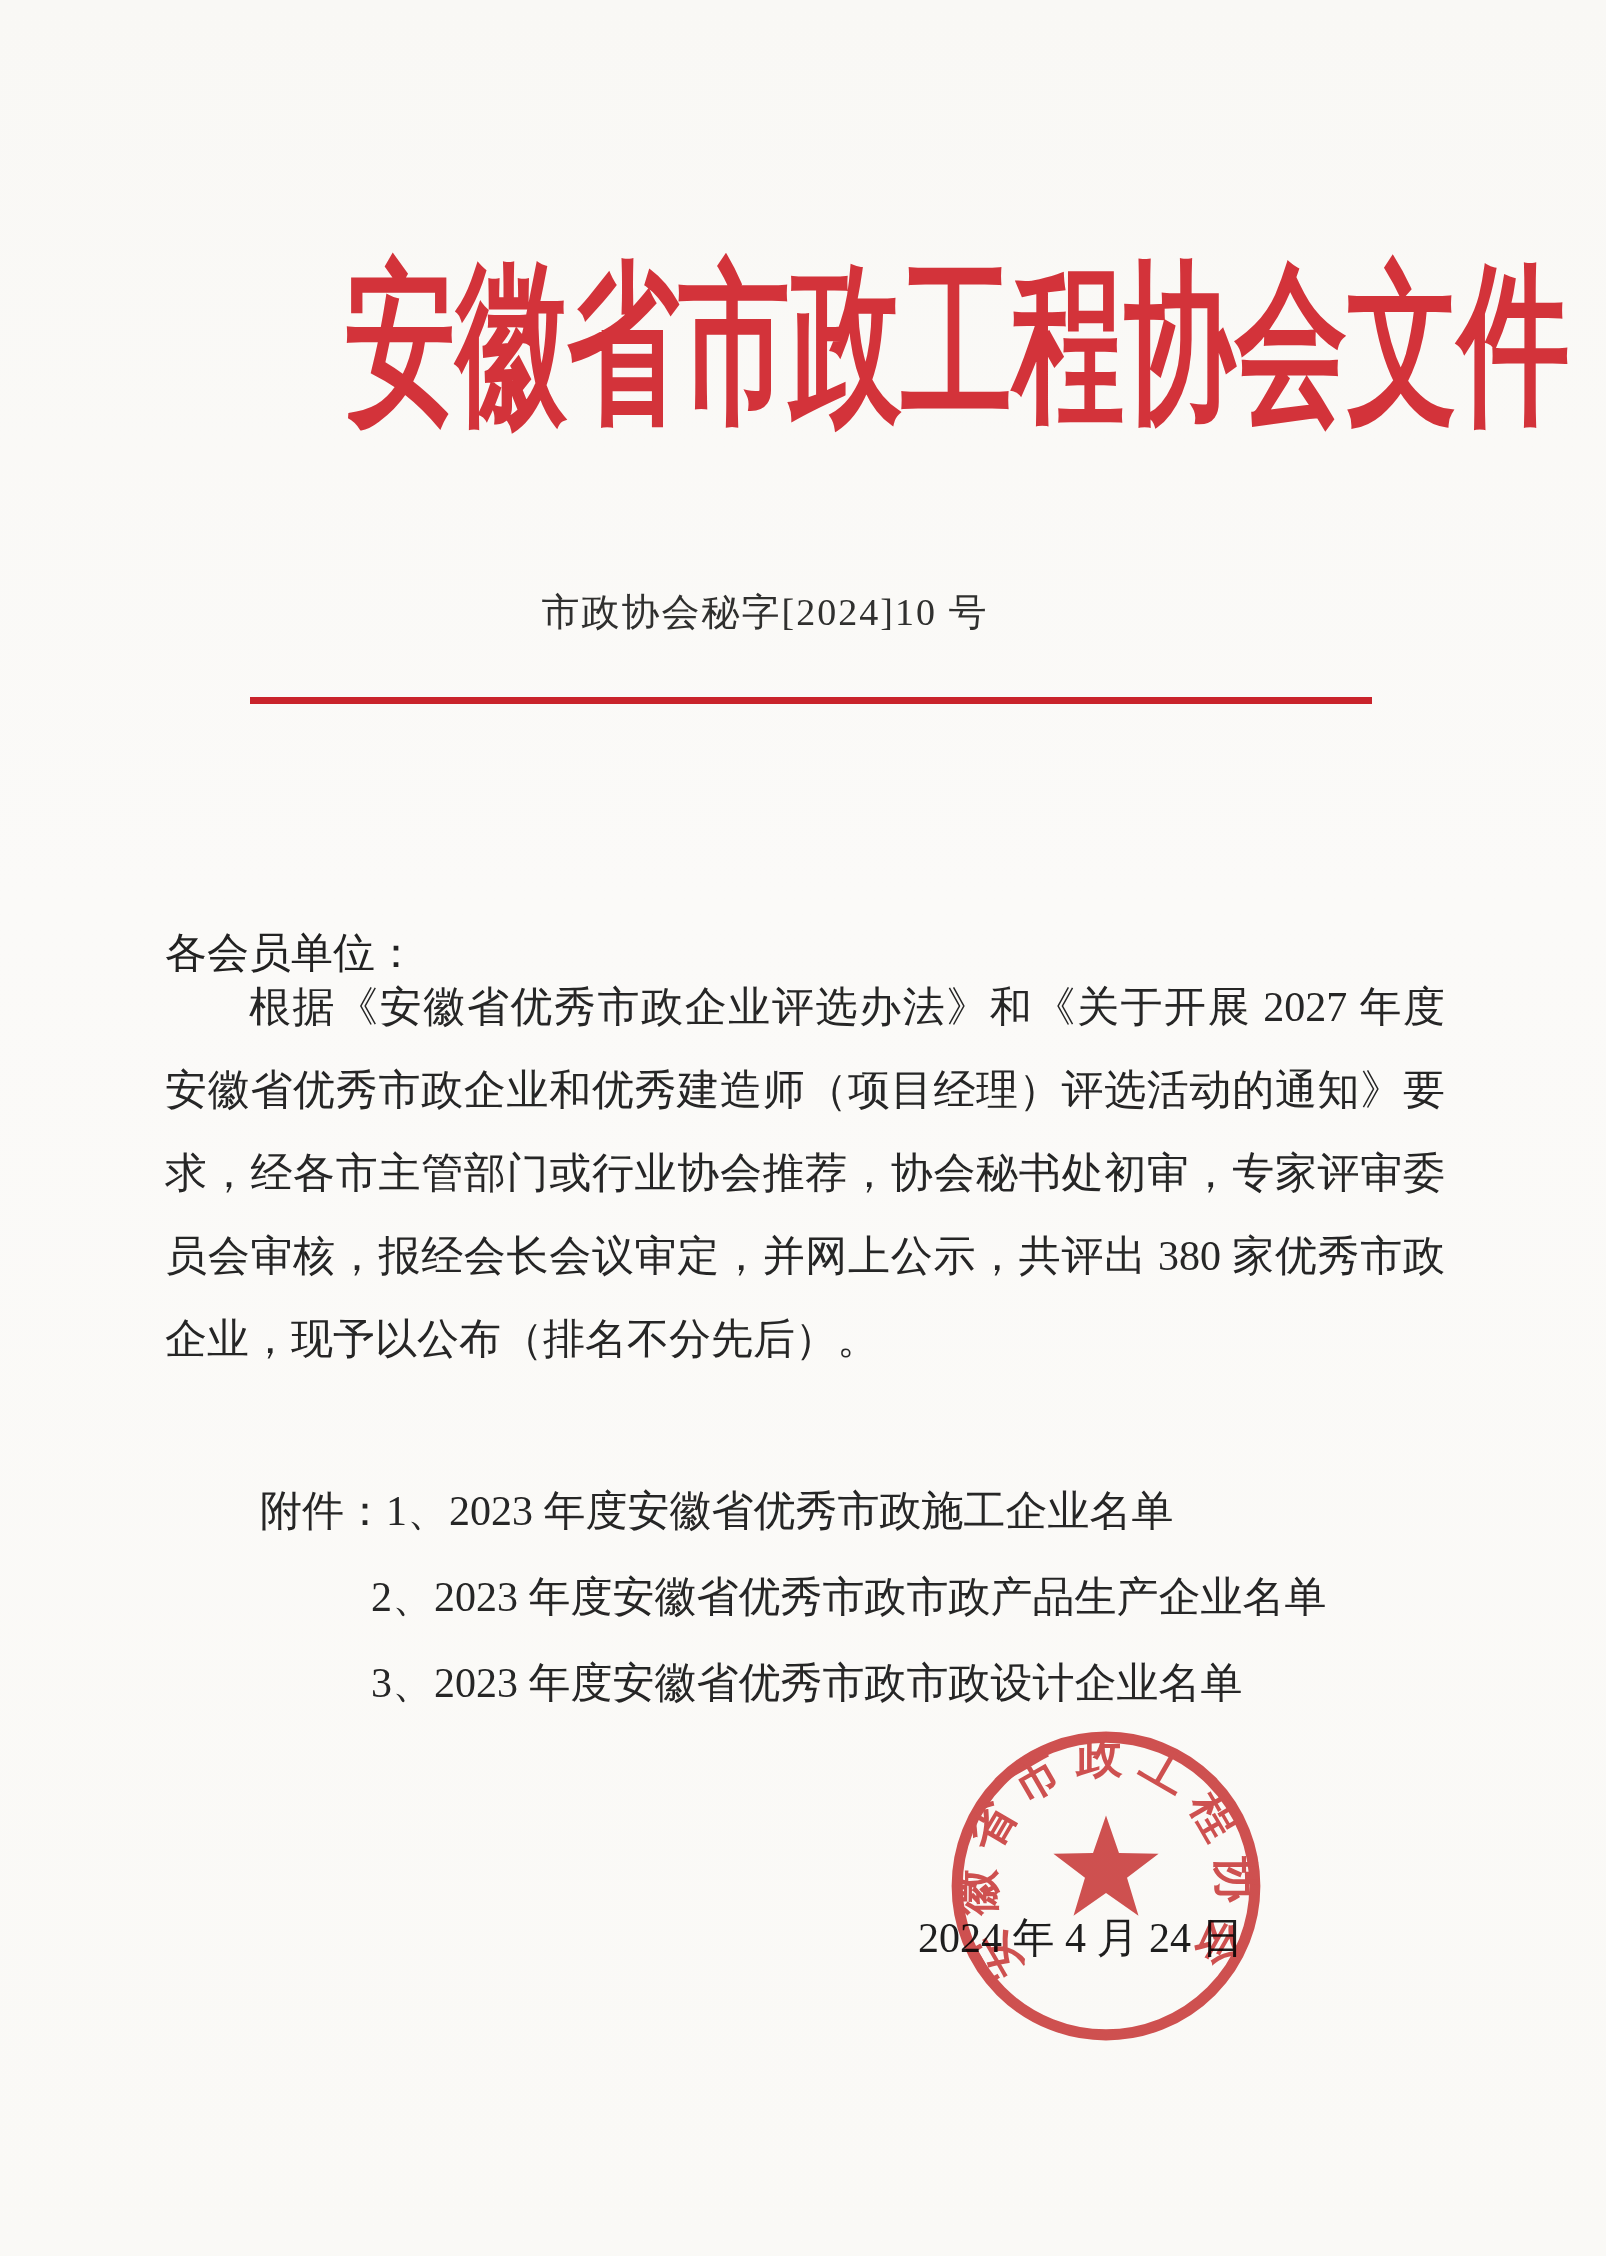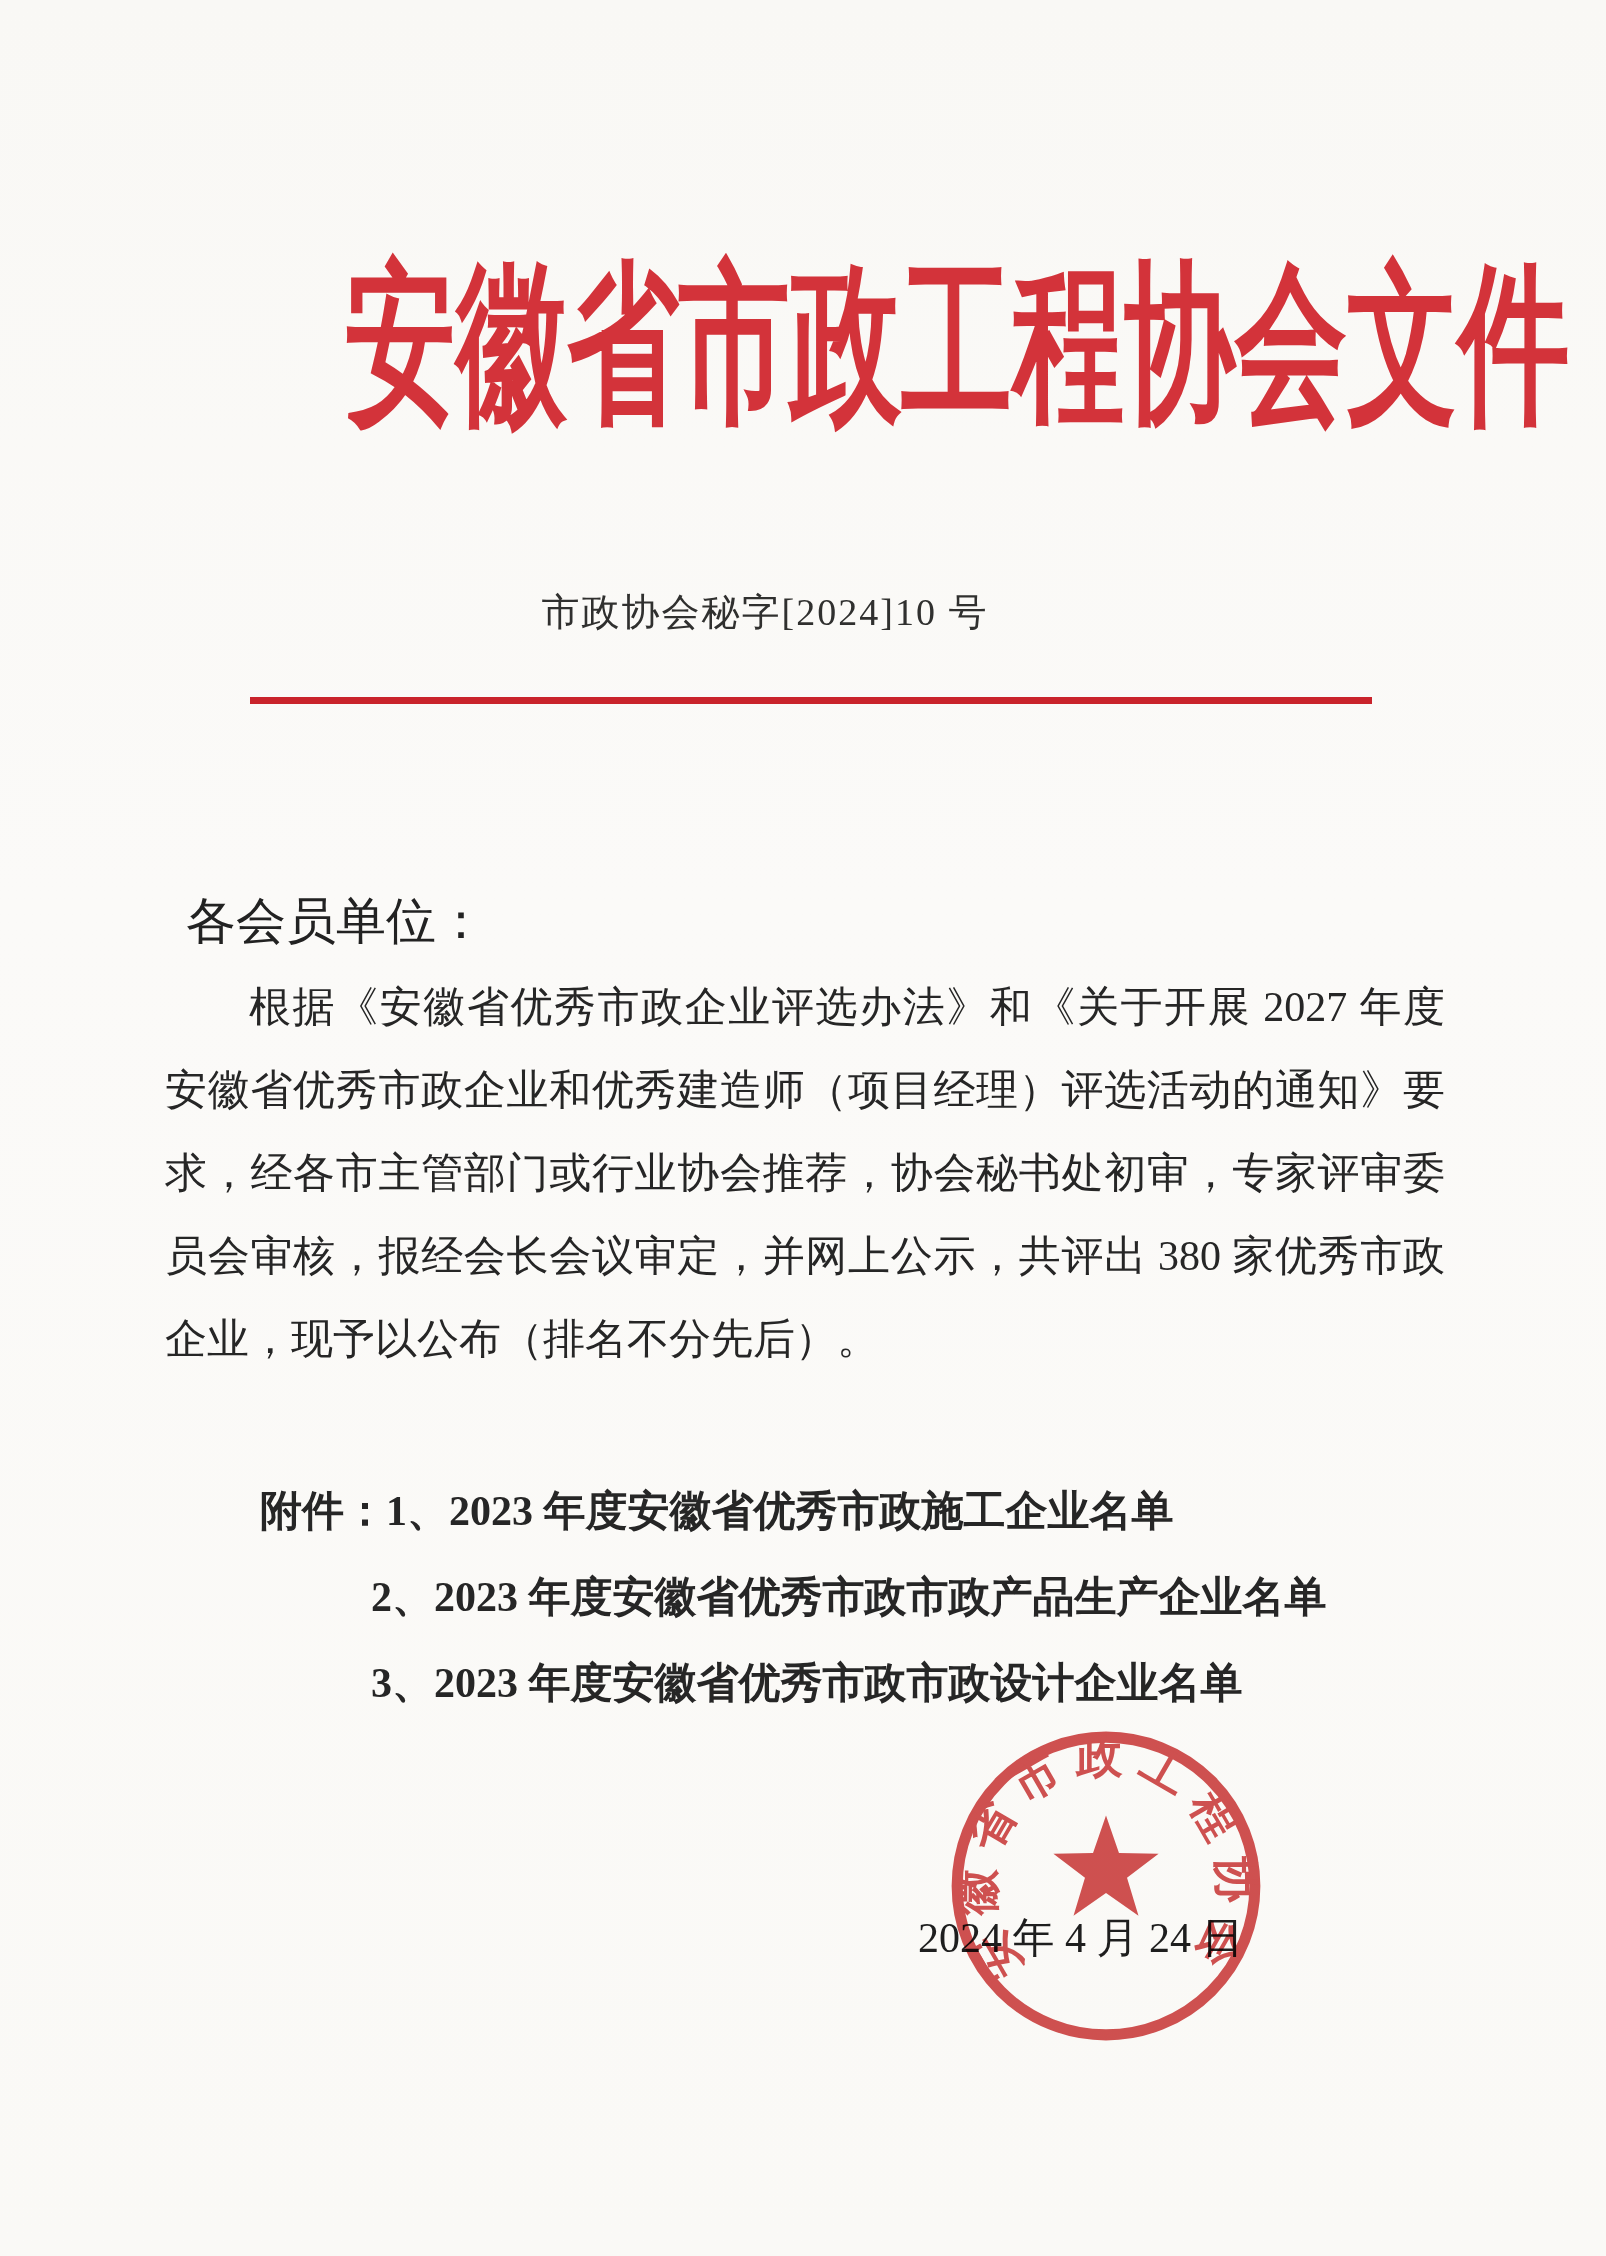"各会员单位：" .salutation { font-size: 50px -> 42px; margin-left: 21px -> none; top: 896px -> 928px }
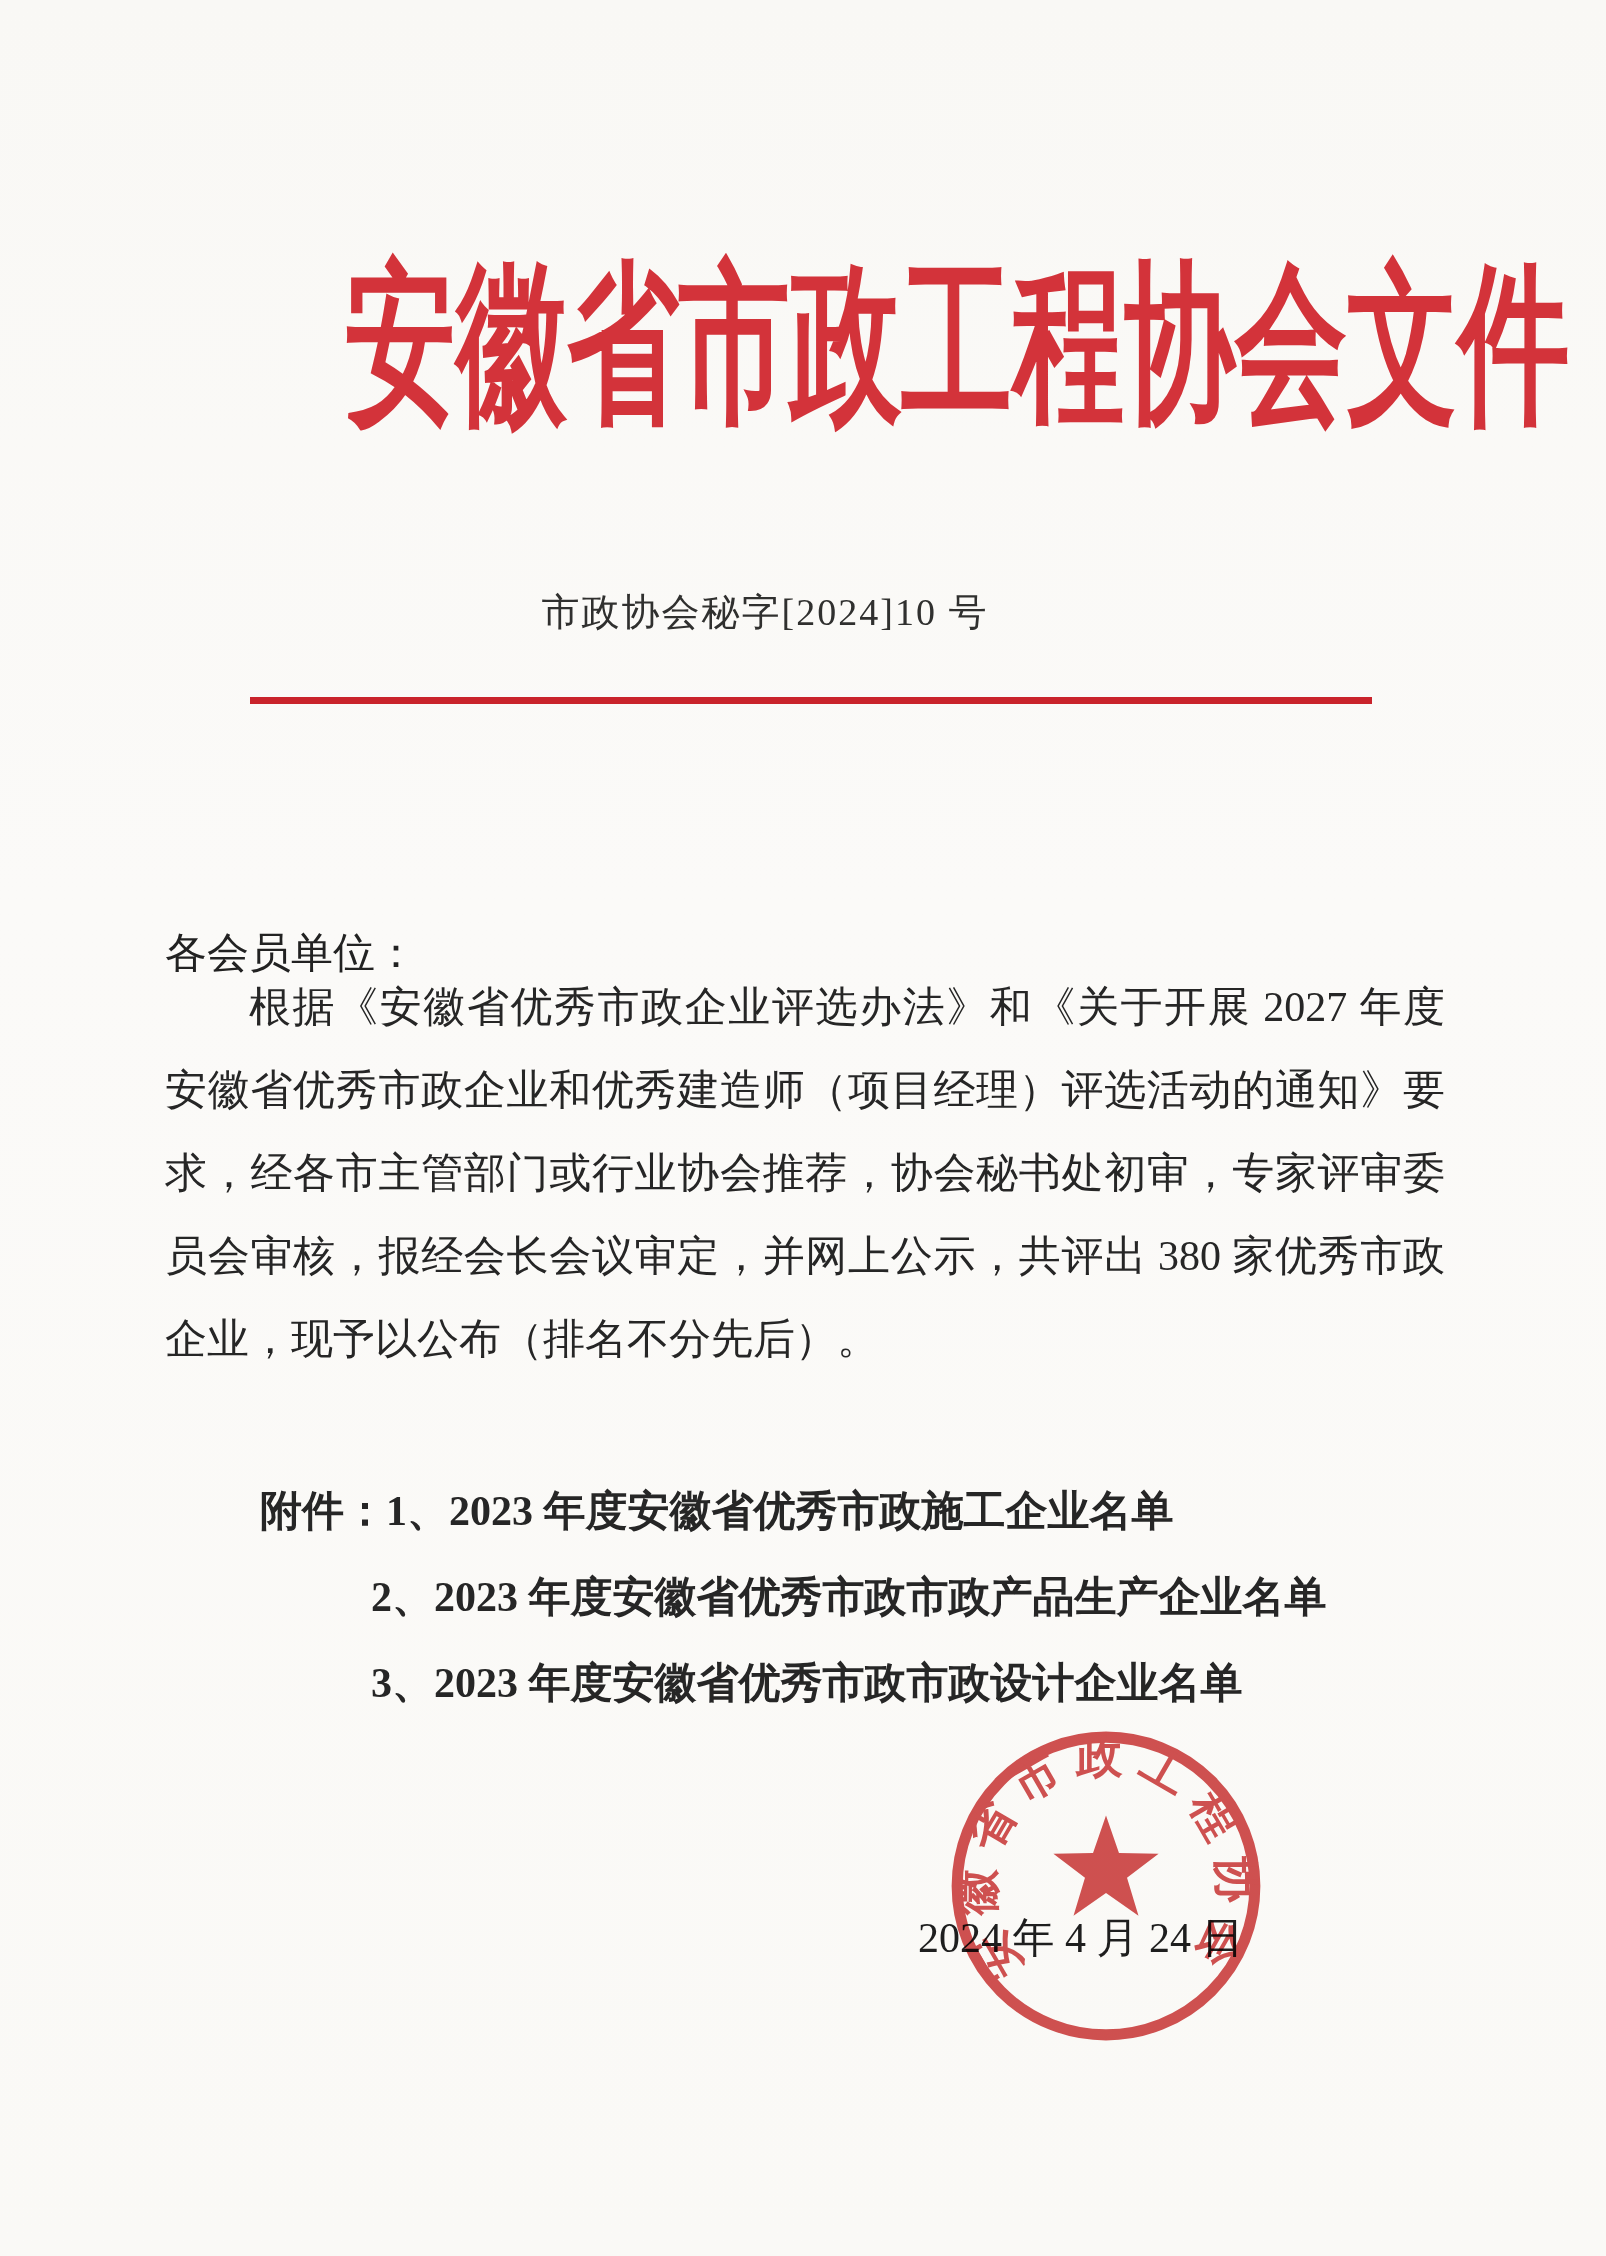"附件：1、2023 年度安徽省优秀市政施工企业名单" .attachments { font-weight: bold -> none }
